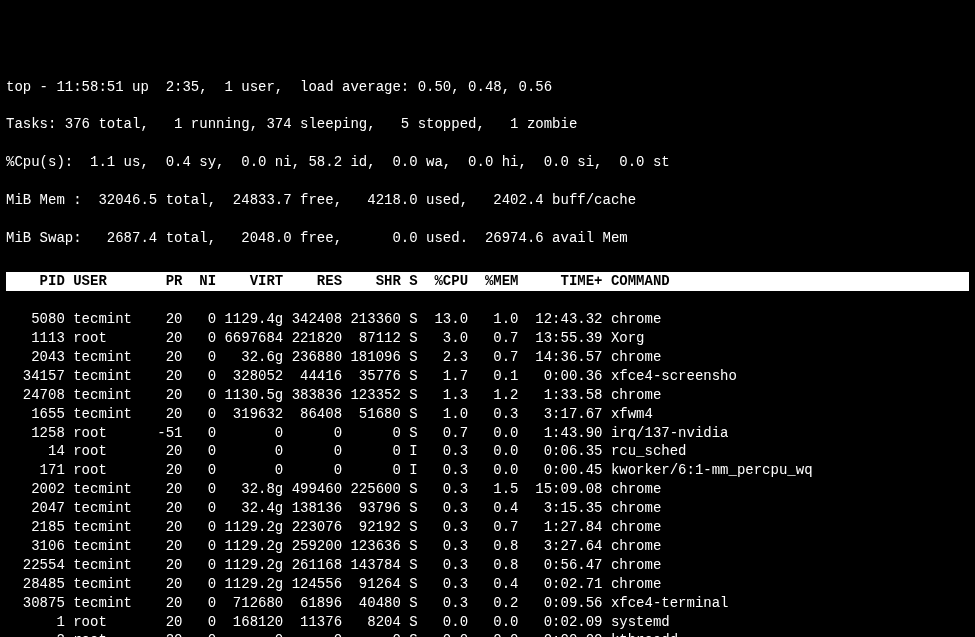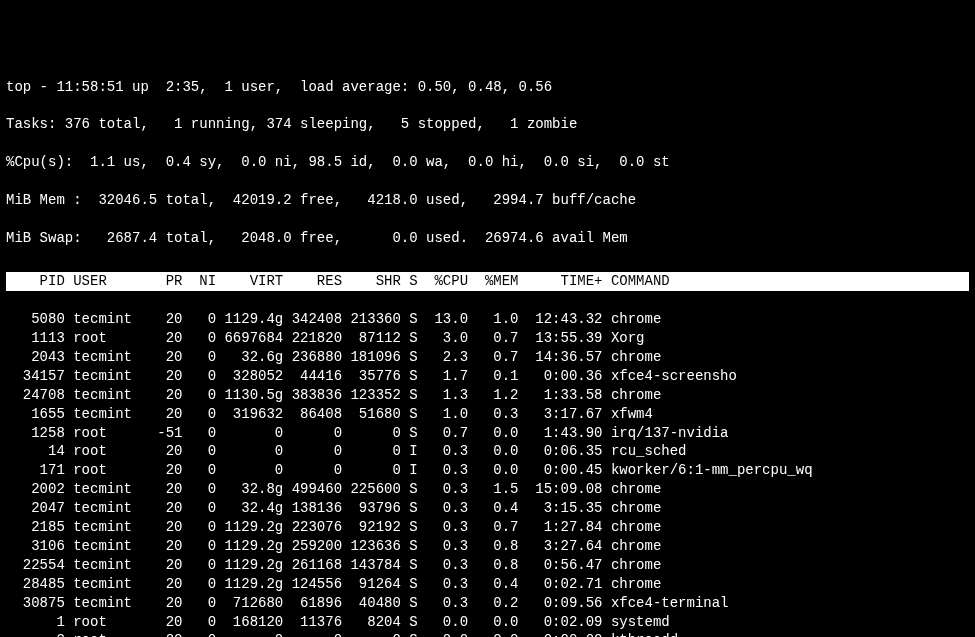"%Cpu(s): 1.1 us, 0.4 sy," div.summary-line { text: 98.5 -> 58.2 }
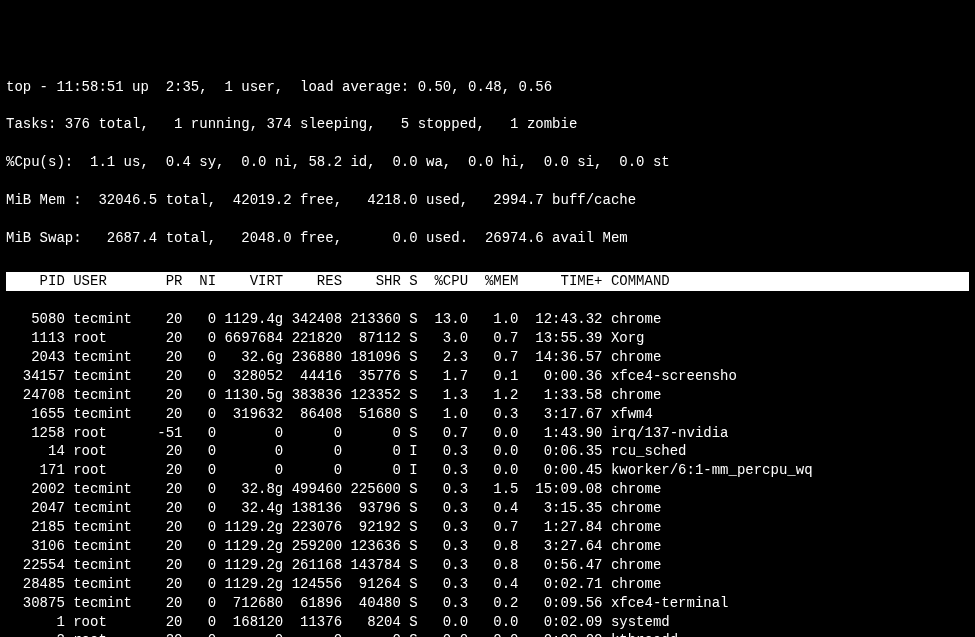"MiB Mem : 32046.5 total," div.summary-line { text: 42019.2 free,   4218.0 used,   2994.7 -> 24833.7 free,   4218.0 used,   2402.4 }
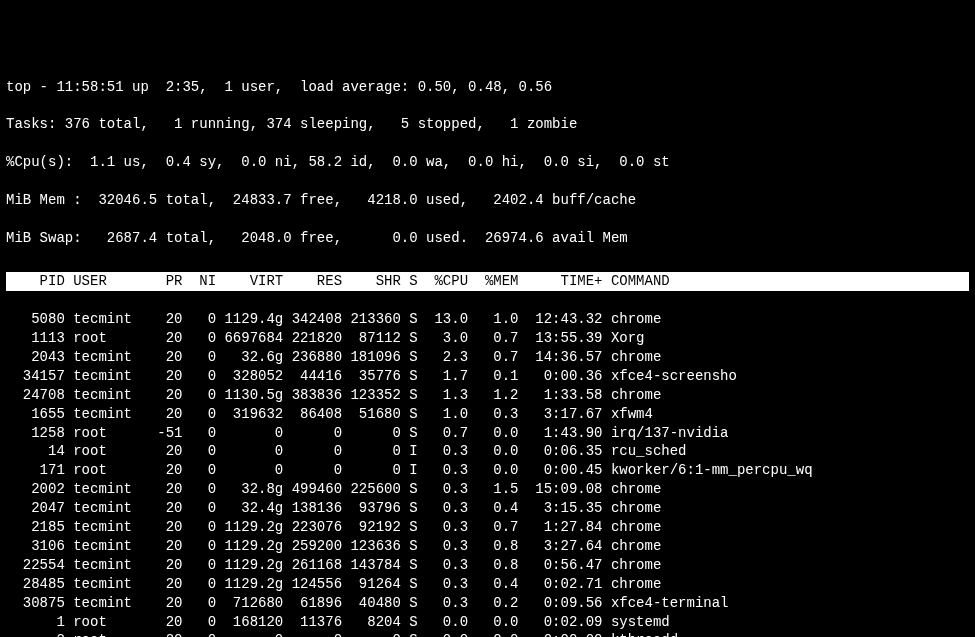"PID USER PR NI VIRT" .header-row { font-weight: normal -> bold }
